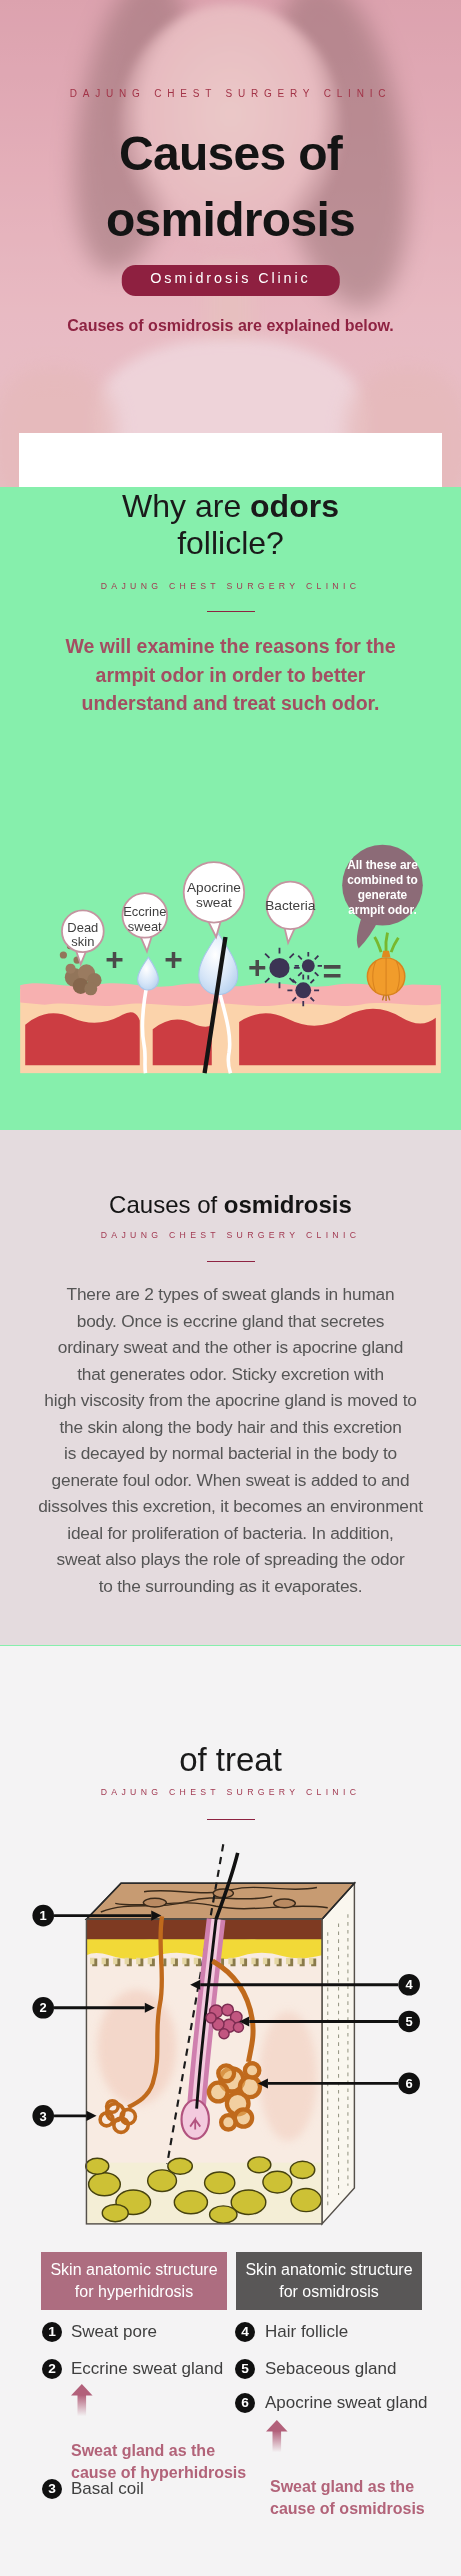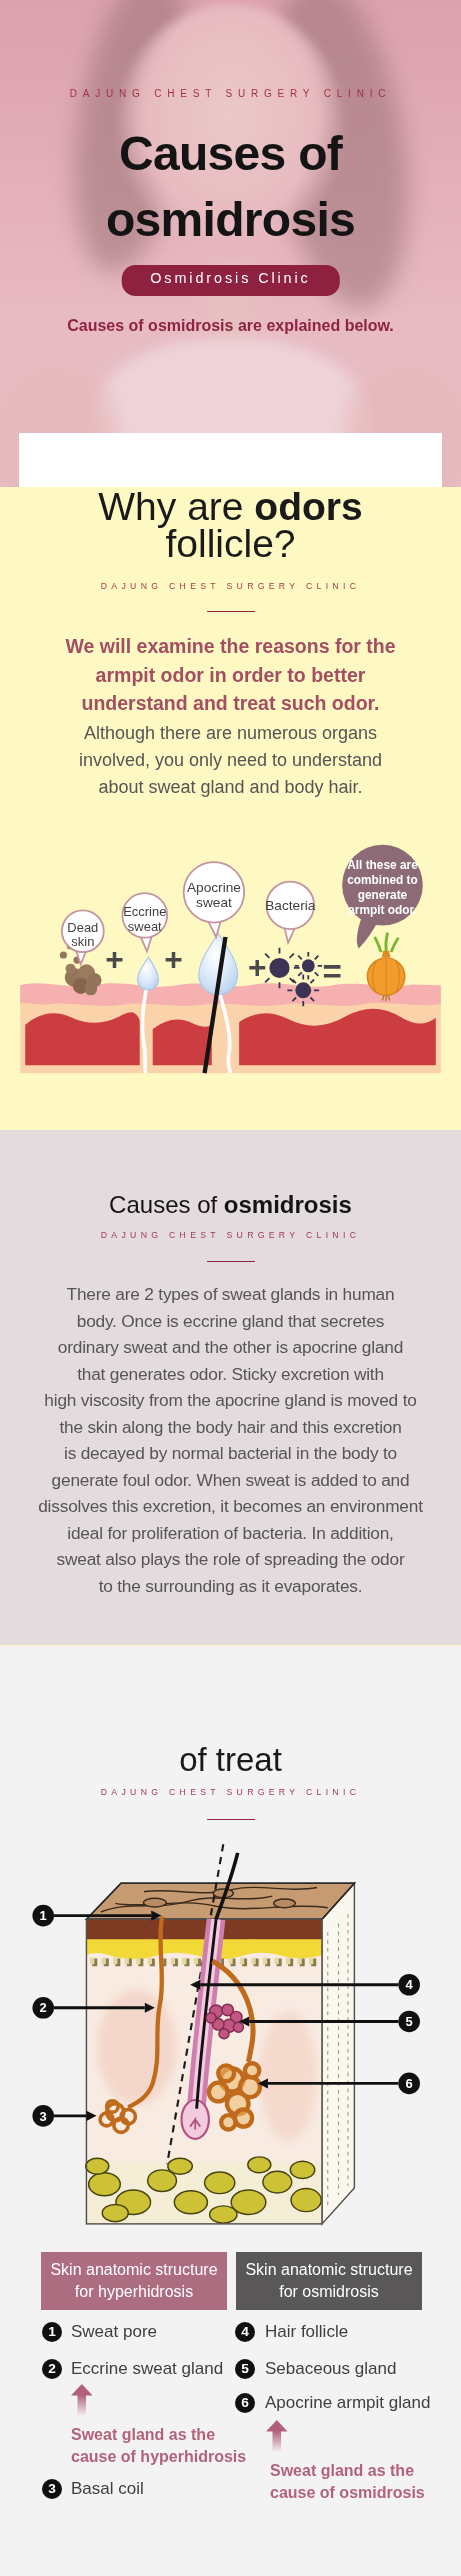"DAJUNG CHEST SURGERY CLINIC" .page { background: #fef9c3 -> #86efac }
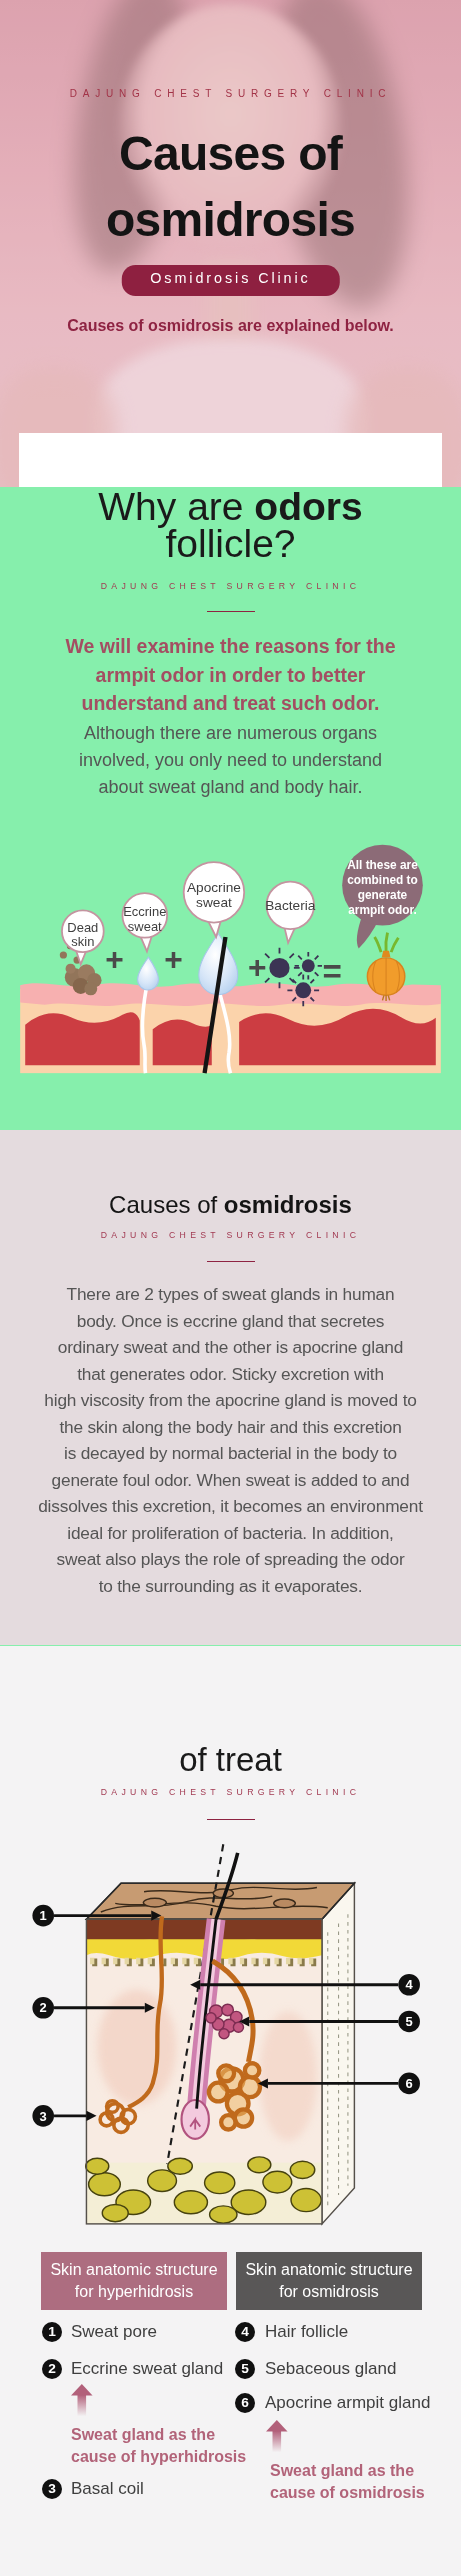"Why are odors" .s2-title { font-size: 39px -> 32px }
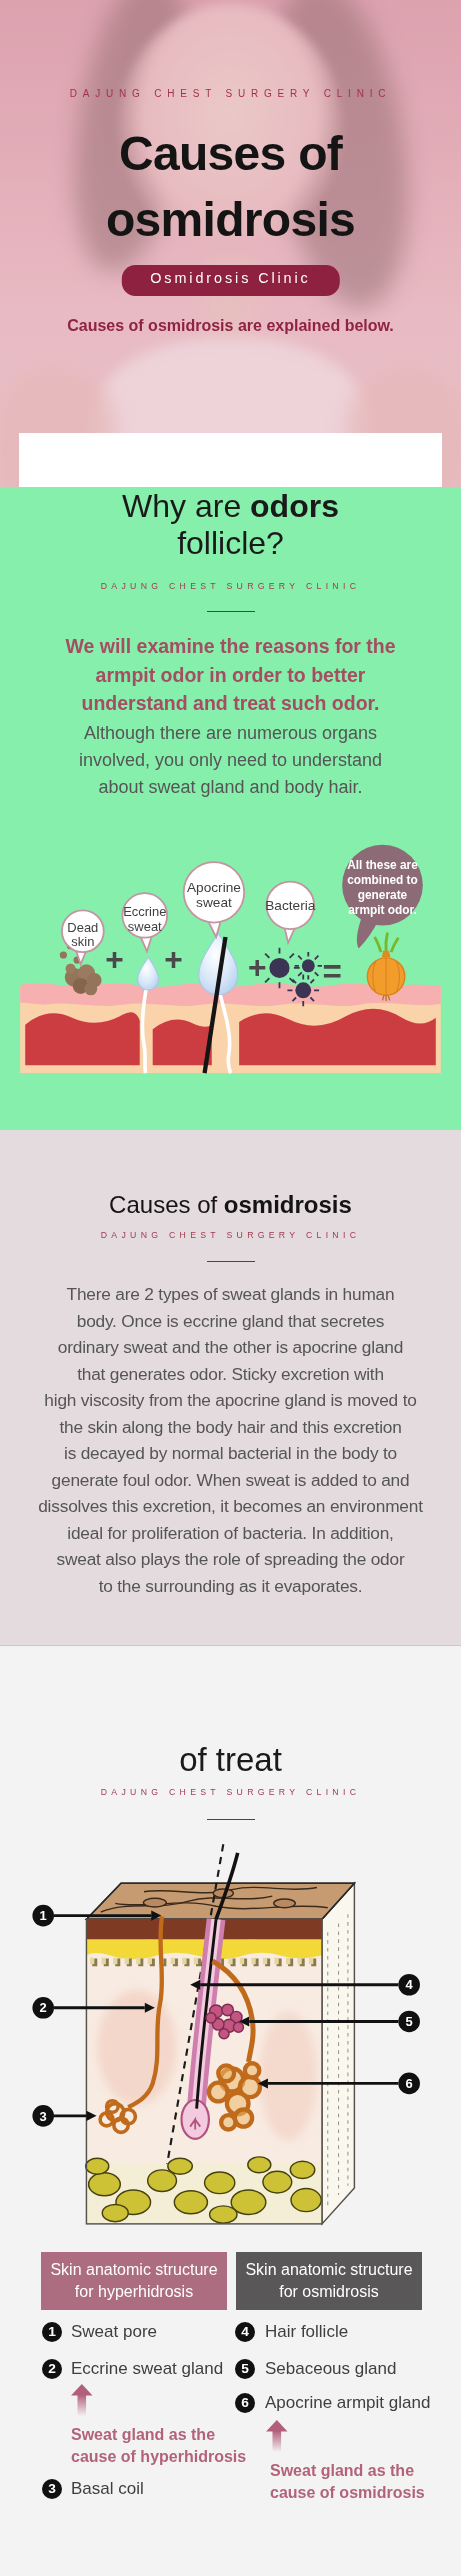"Although there are numerous organs" div.abs { html: <div>Although there are numerous organs<br>involved, you only need to understand<br>about sweat gland and body hair.</div> -> none }
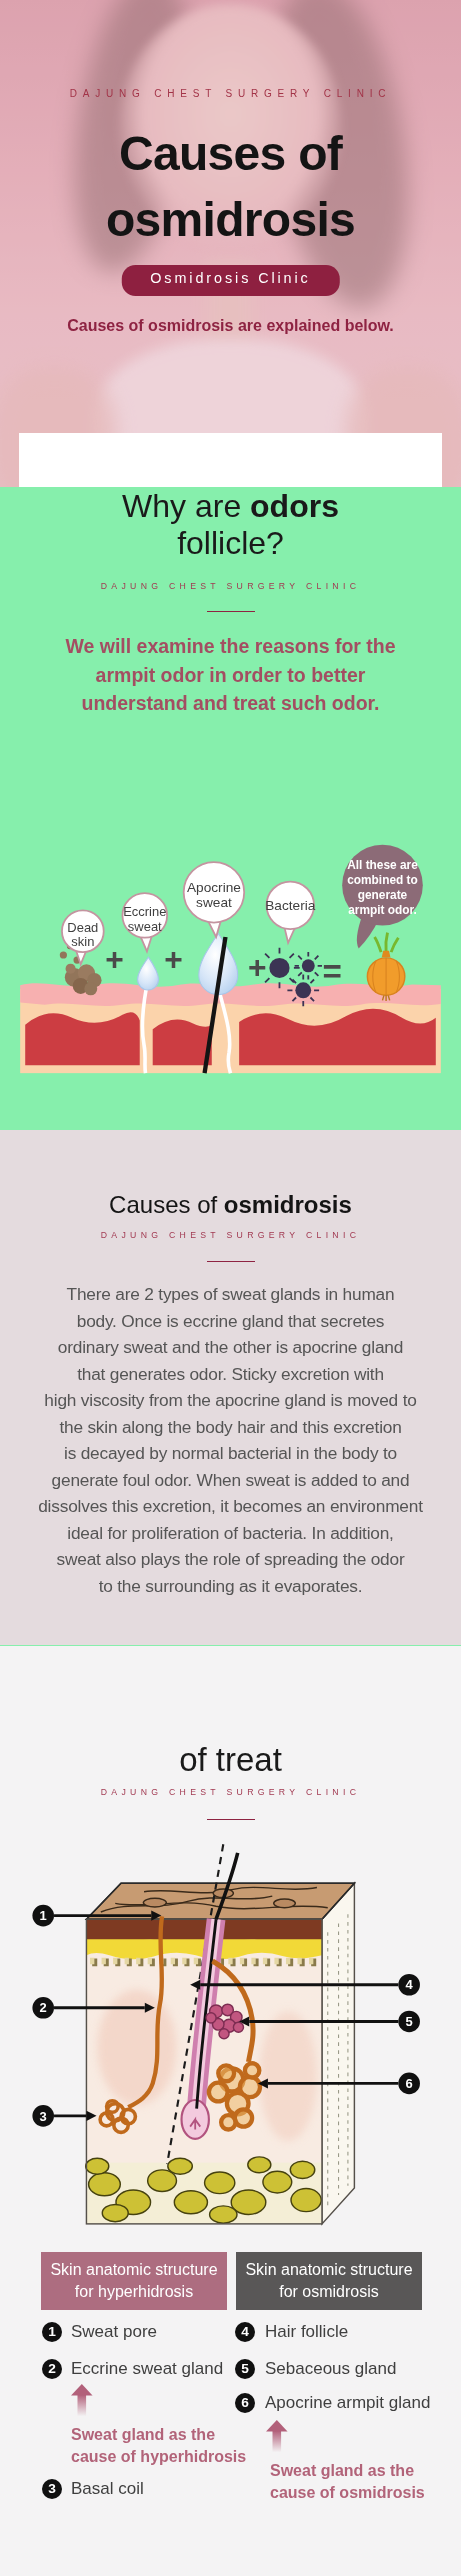"Apocrine armpit gland" div.leg-lab { text: armpit -> sweat }
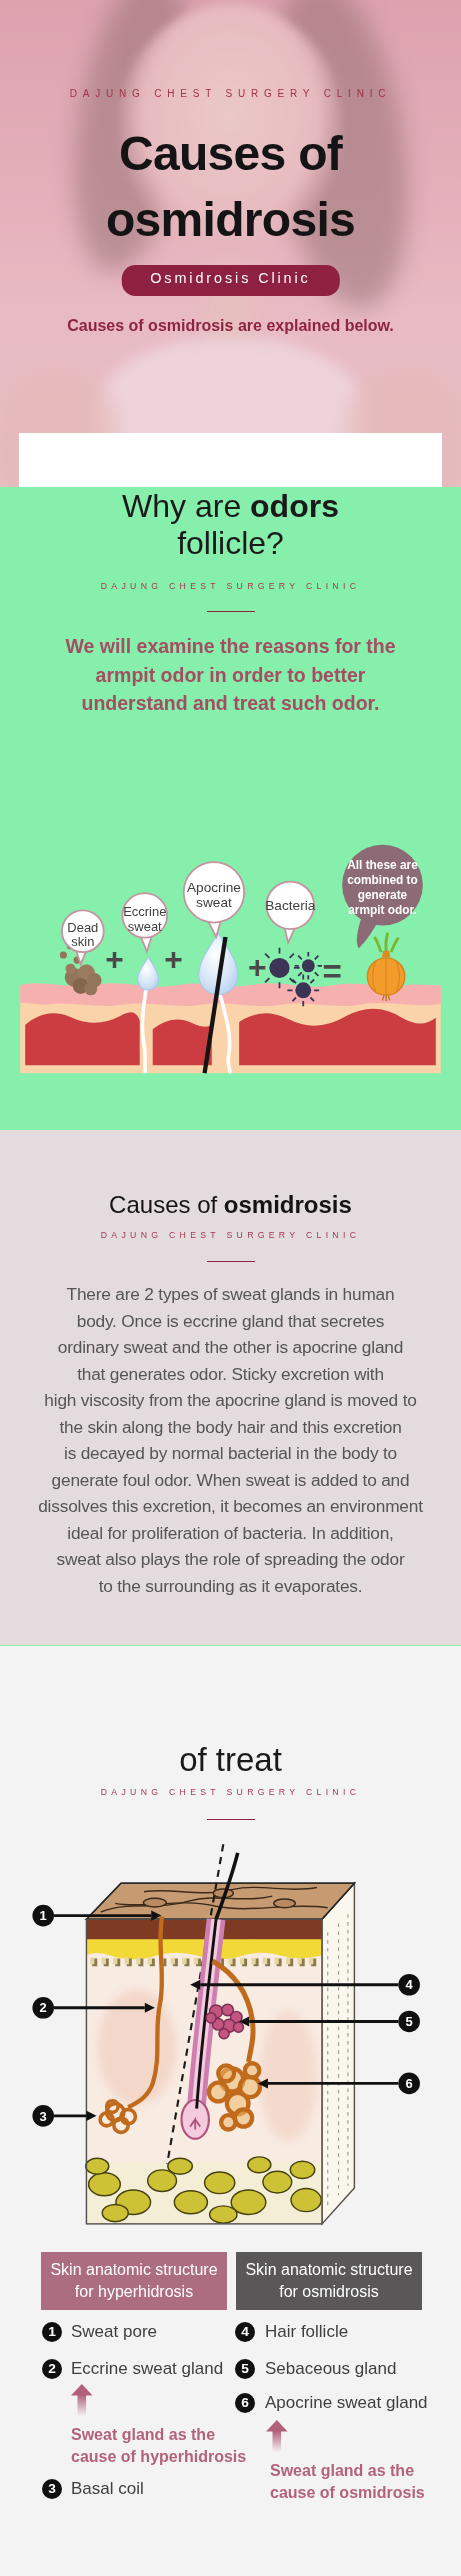"Sweat gland as the" .caption { margin-top: none -> 16px }
